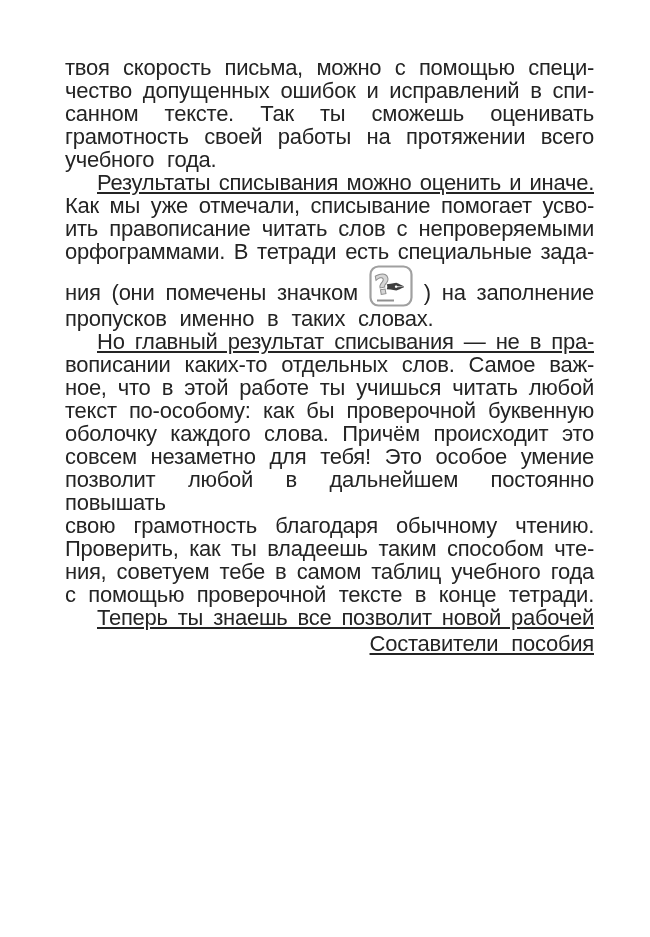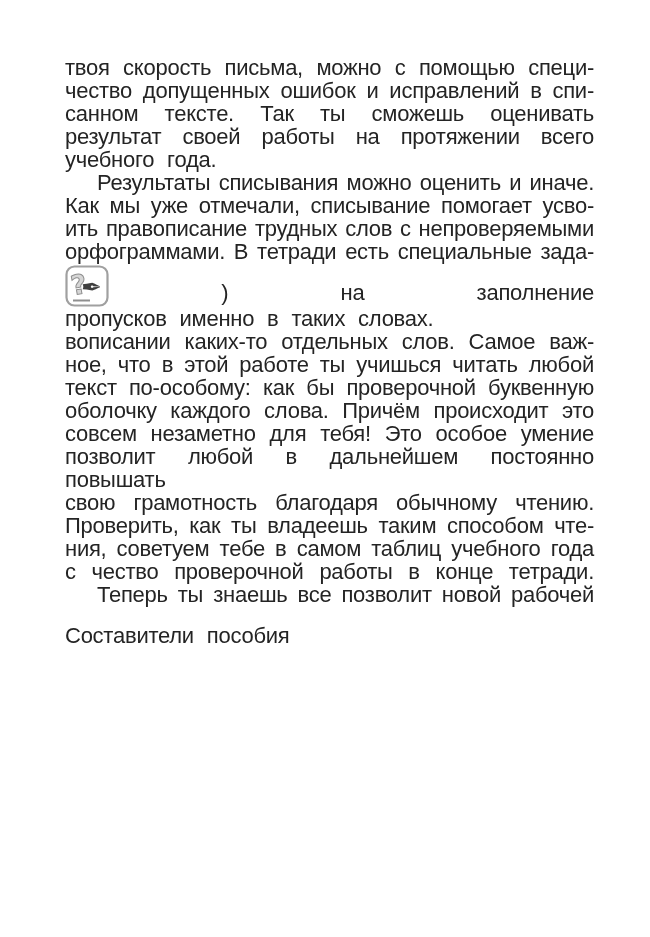"результат своей работы на протяжении" div.line { text: результат -> грамотность }
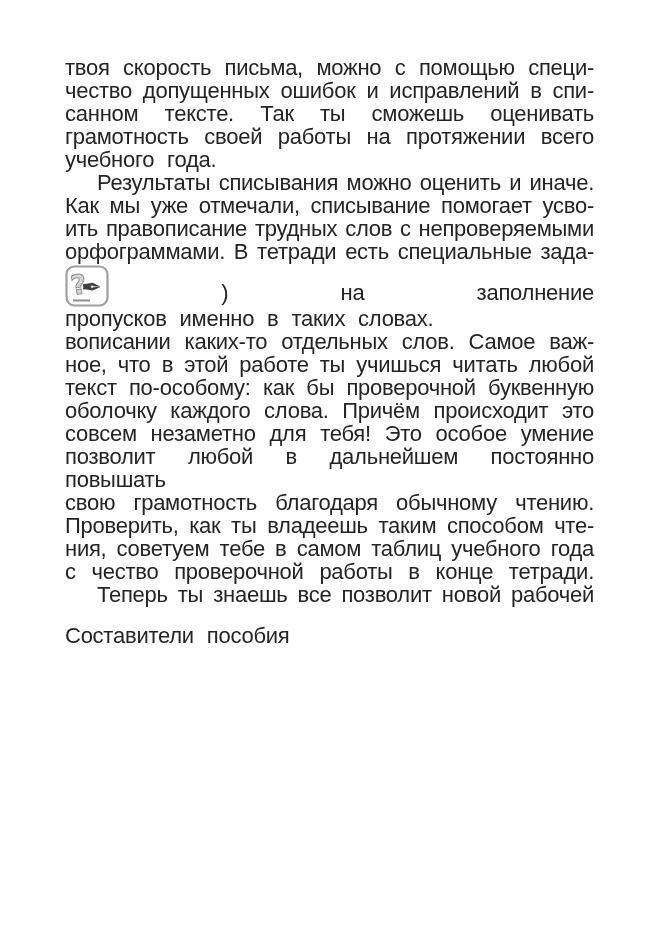"Результаты списывания можно оценить и" .line.indent { text-decoration: none -> underline }
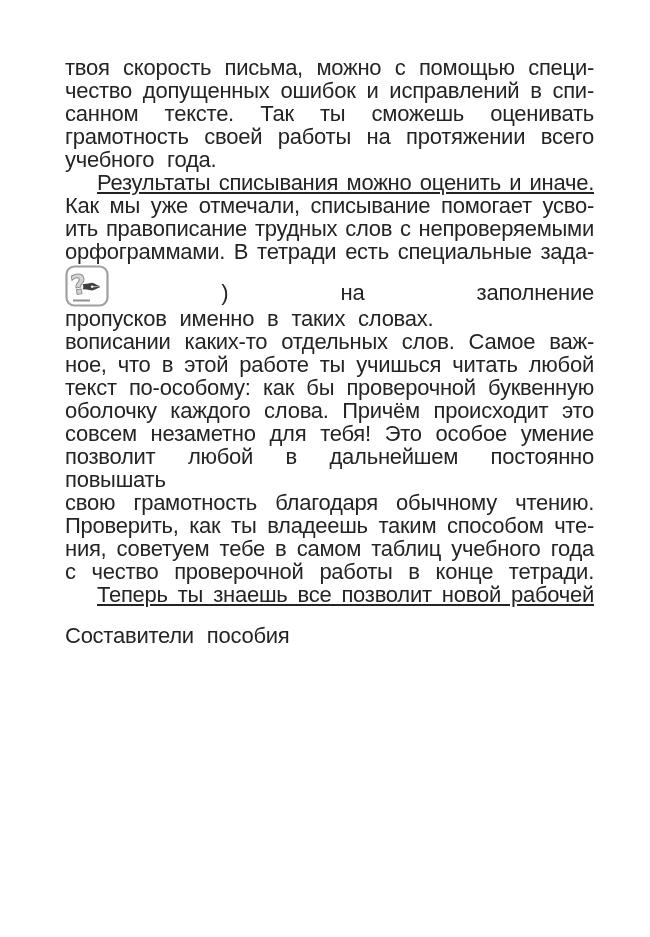"ить правописание трудных слов с" div.line { text: трудных -> читать }
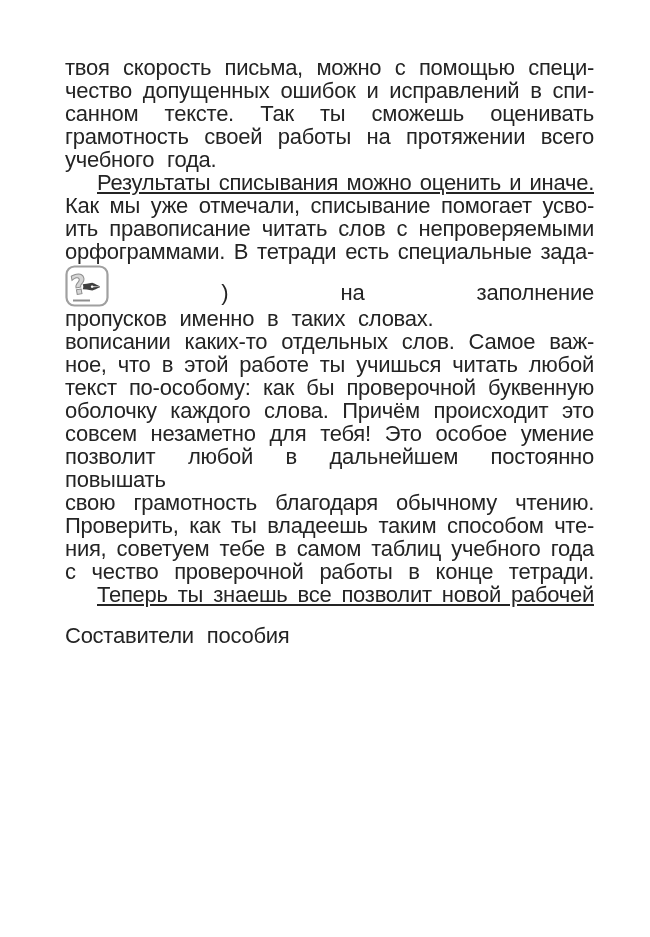"ния (они помечены значком" span { html: none -> <span>ния (они помечены значком</span> }
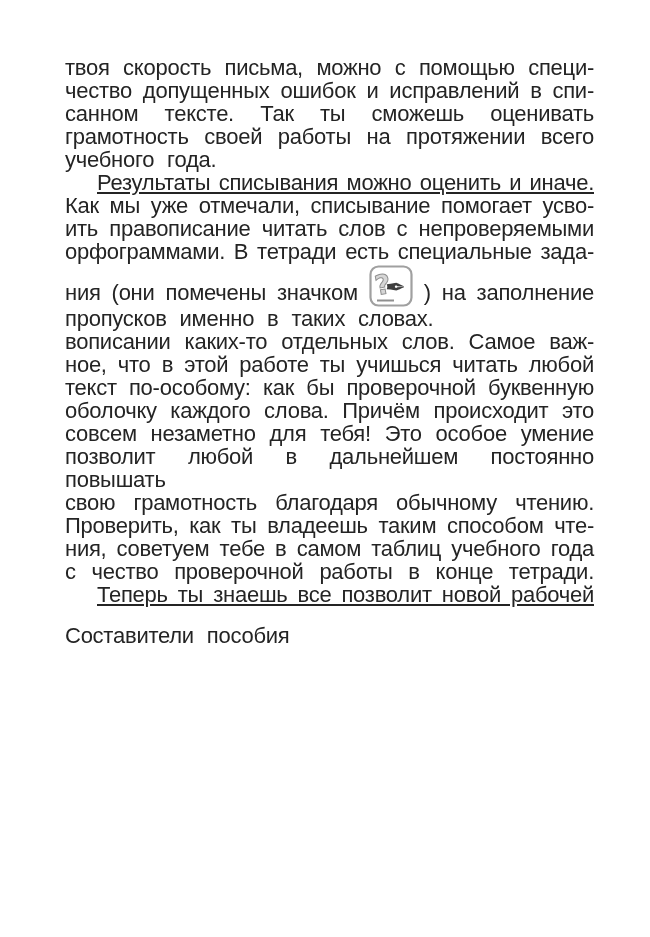"Но главный результат списывания —" div.line { html: none -> <div>Но главный результат списывания — не в пра-</div> }
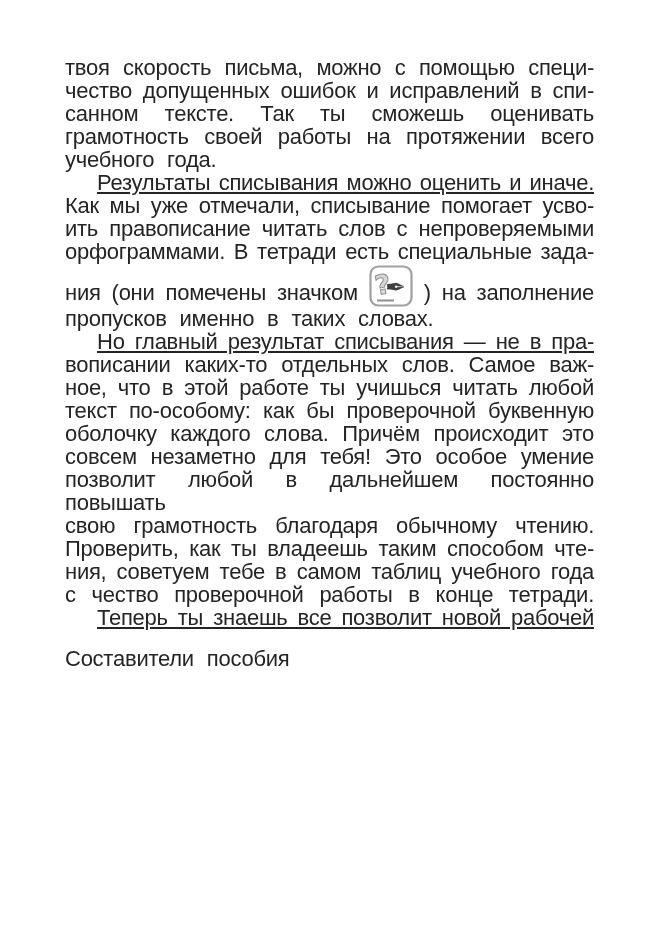"с чество проверочной работы в" div.line { text: чество проверочной работы -> помощью проверочной тексте }
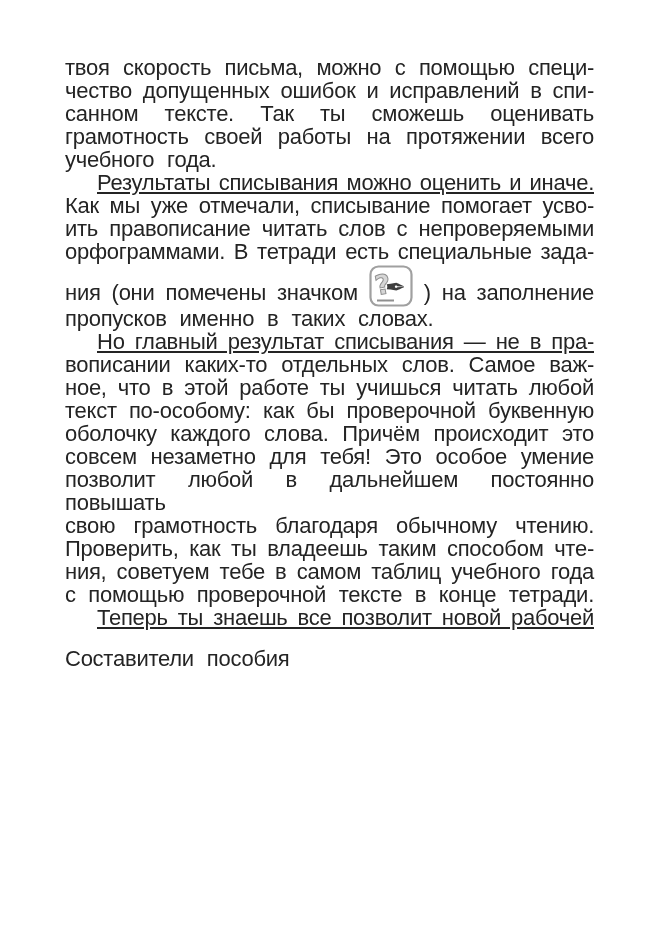"Составители пособия" .signature { margin-top: 18px -> 3px; text-align: left -> right; text-decoration: none -> underline }
